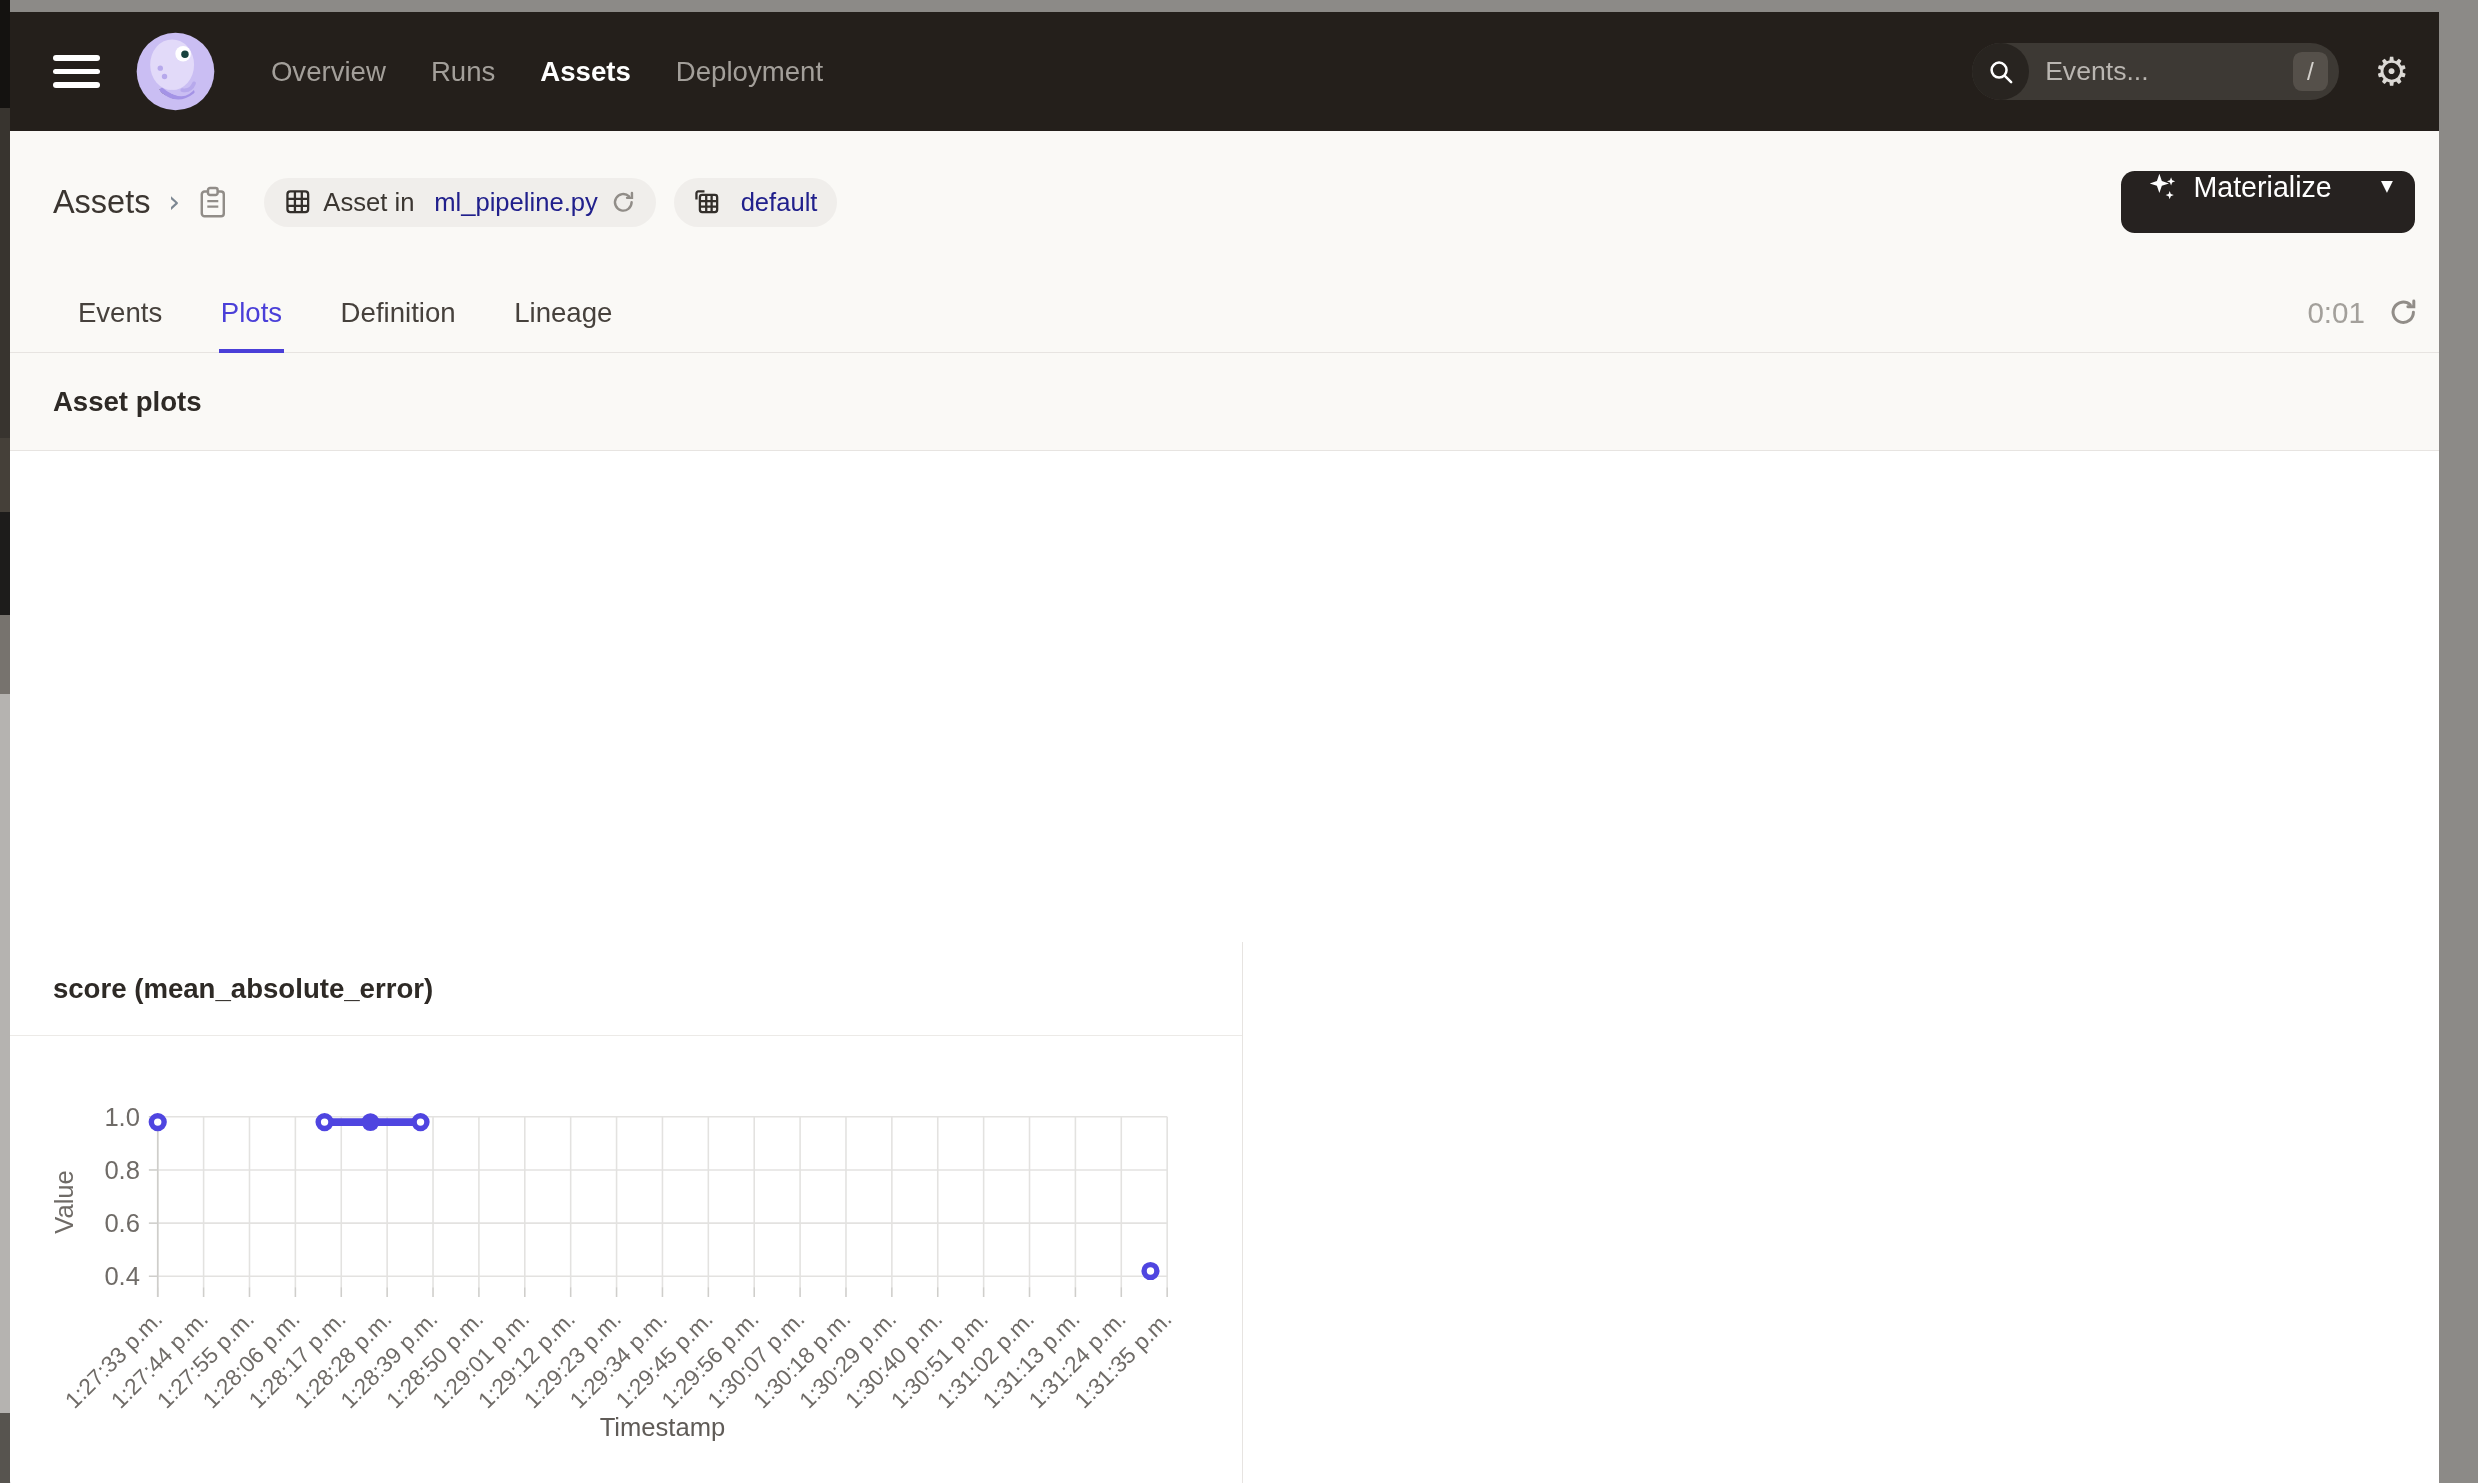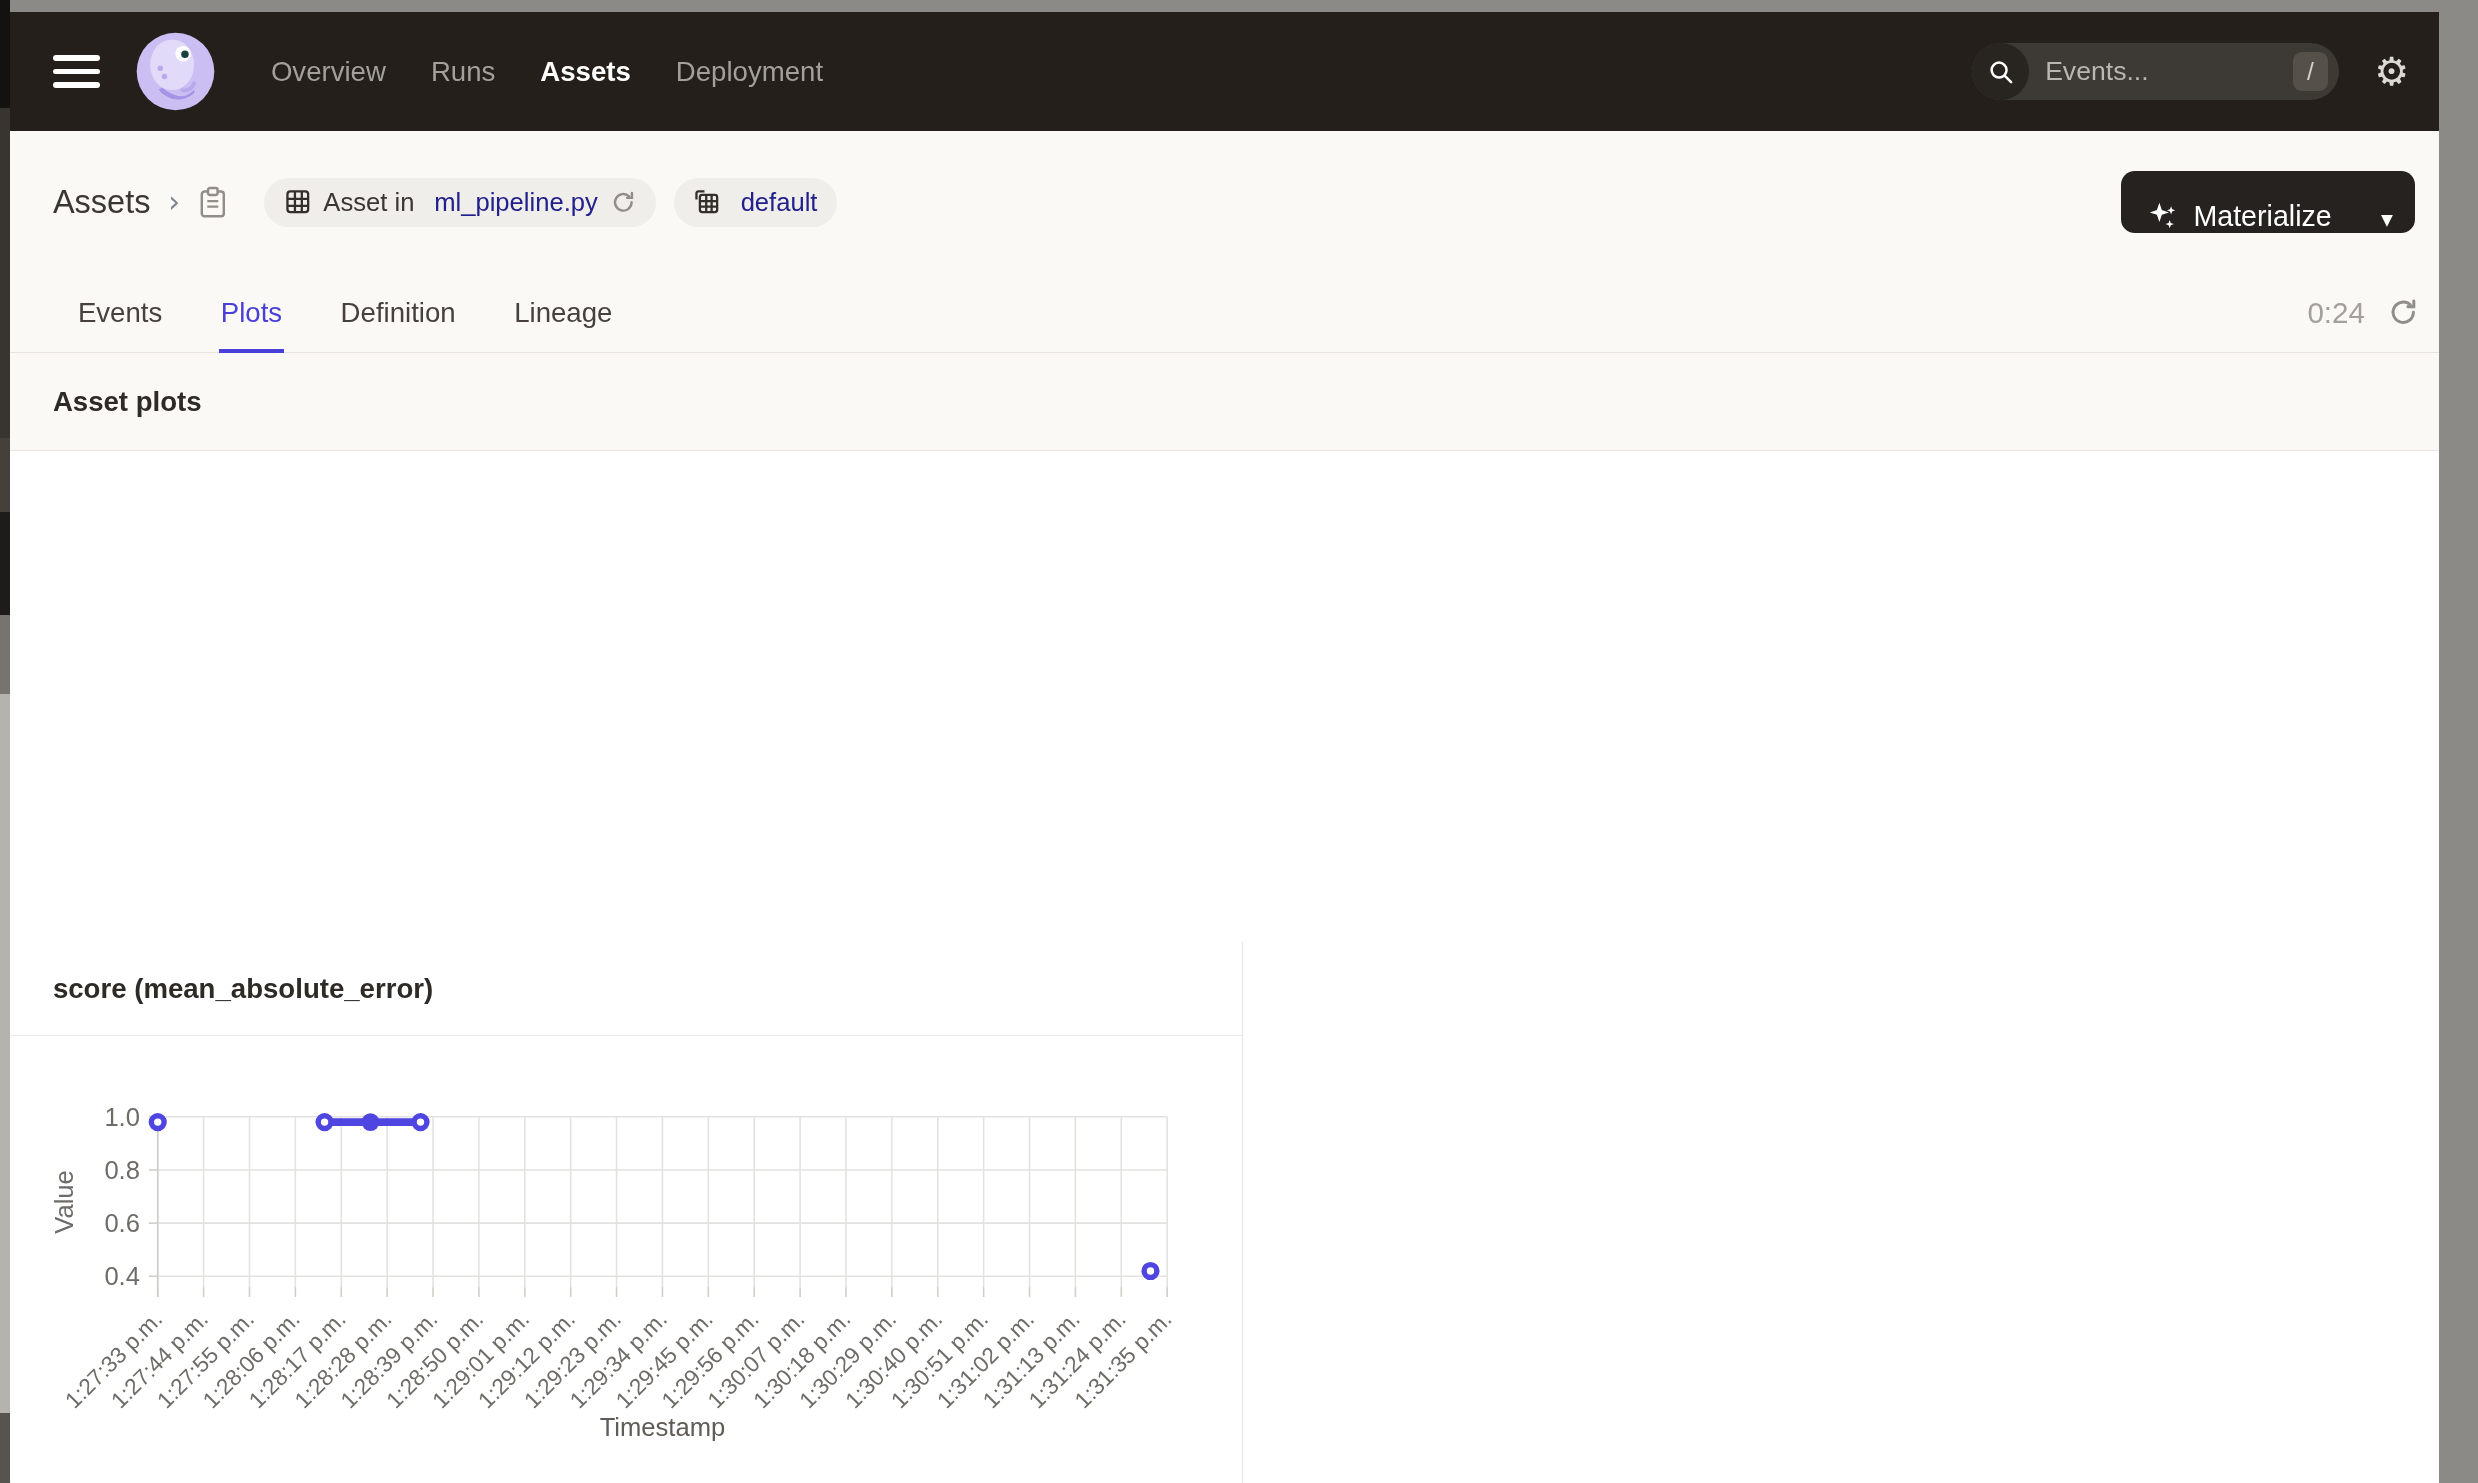"Materialize" .mat-split { align-items: flex-end -> flex-start }
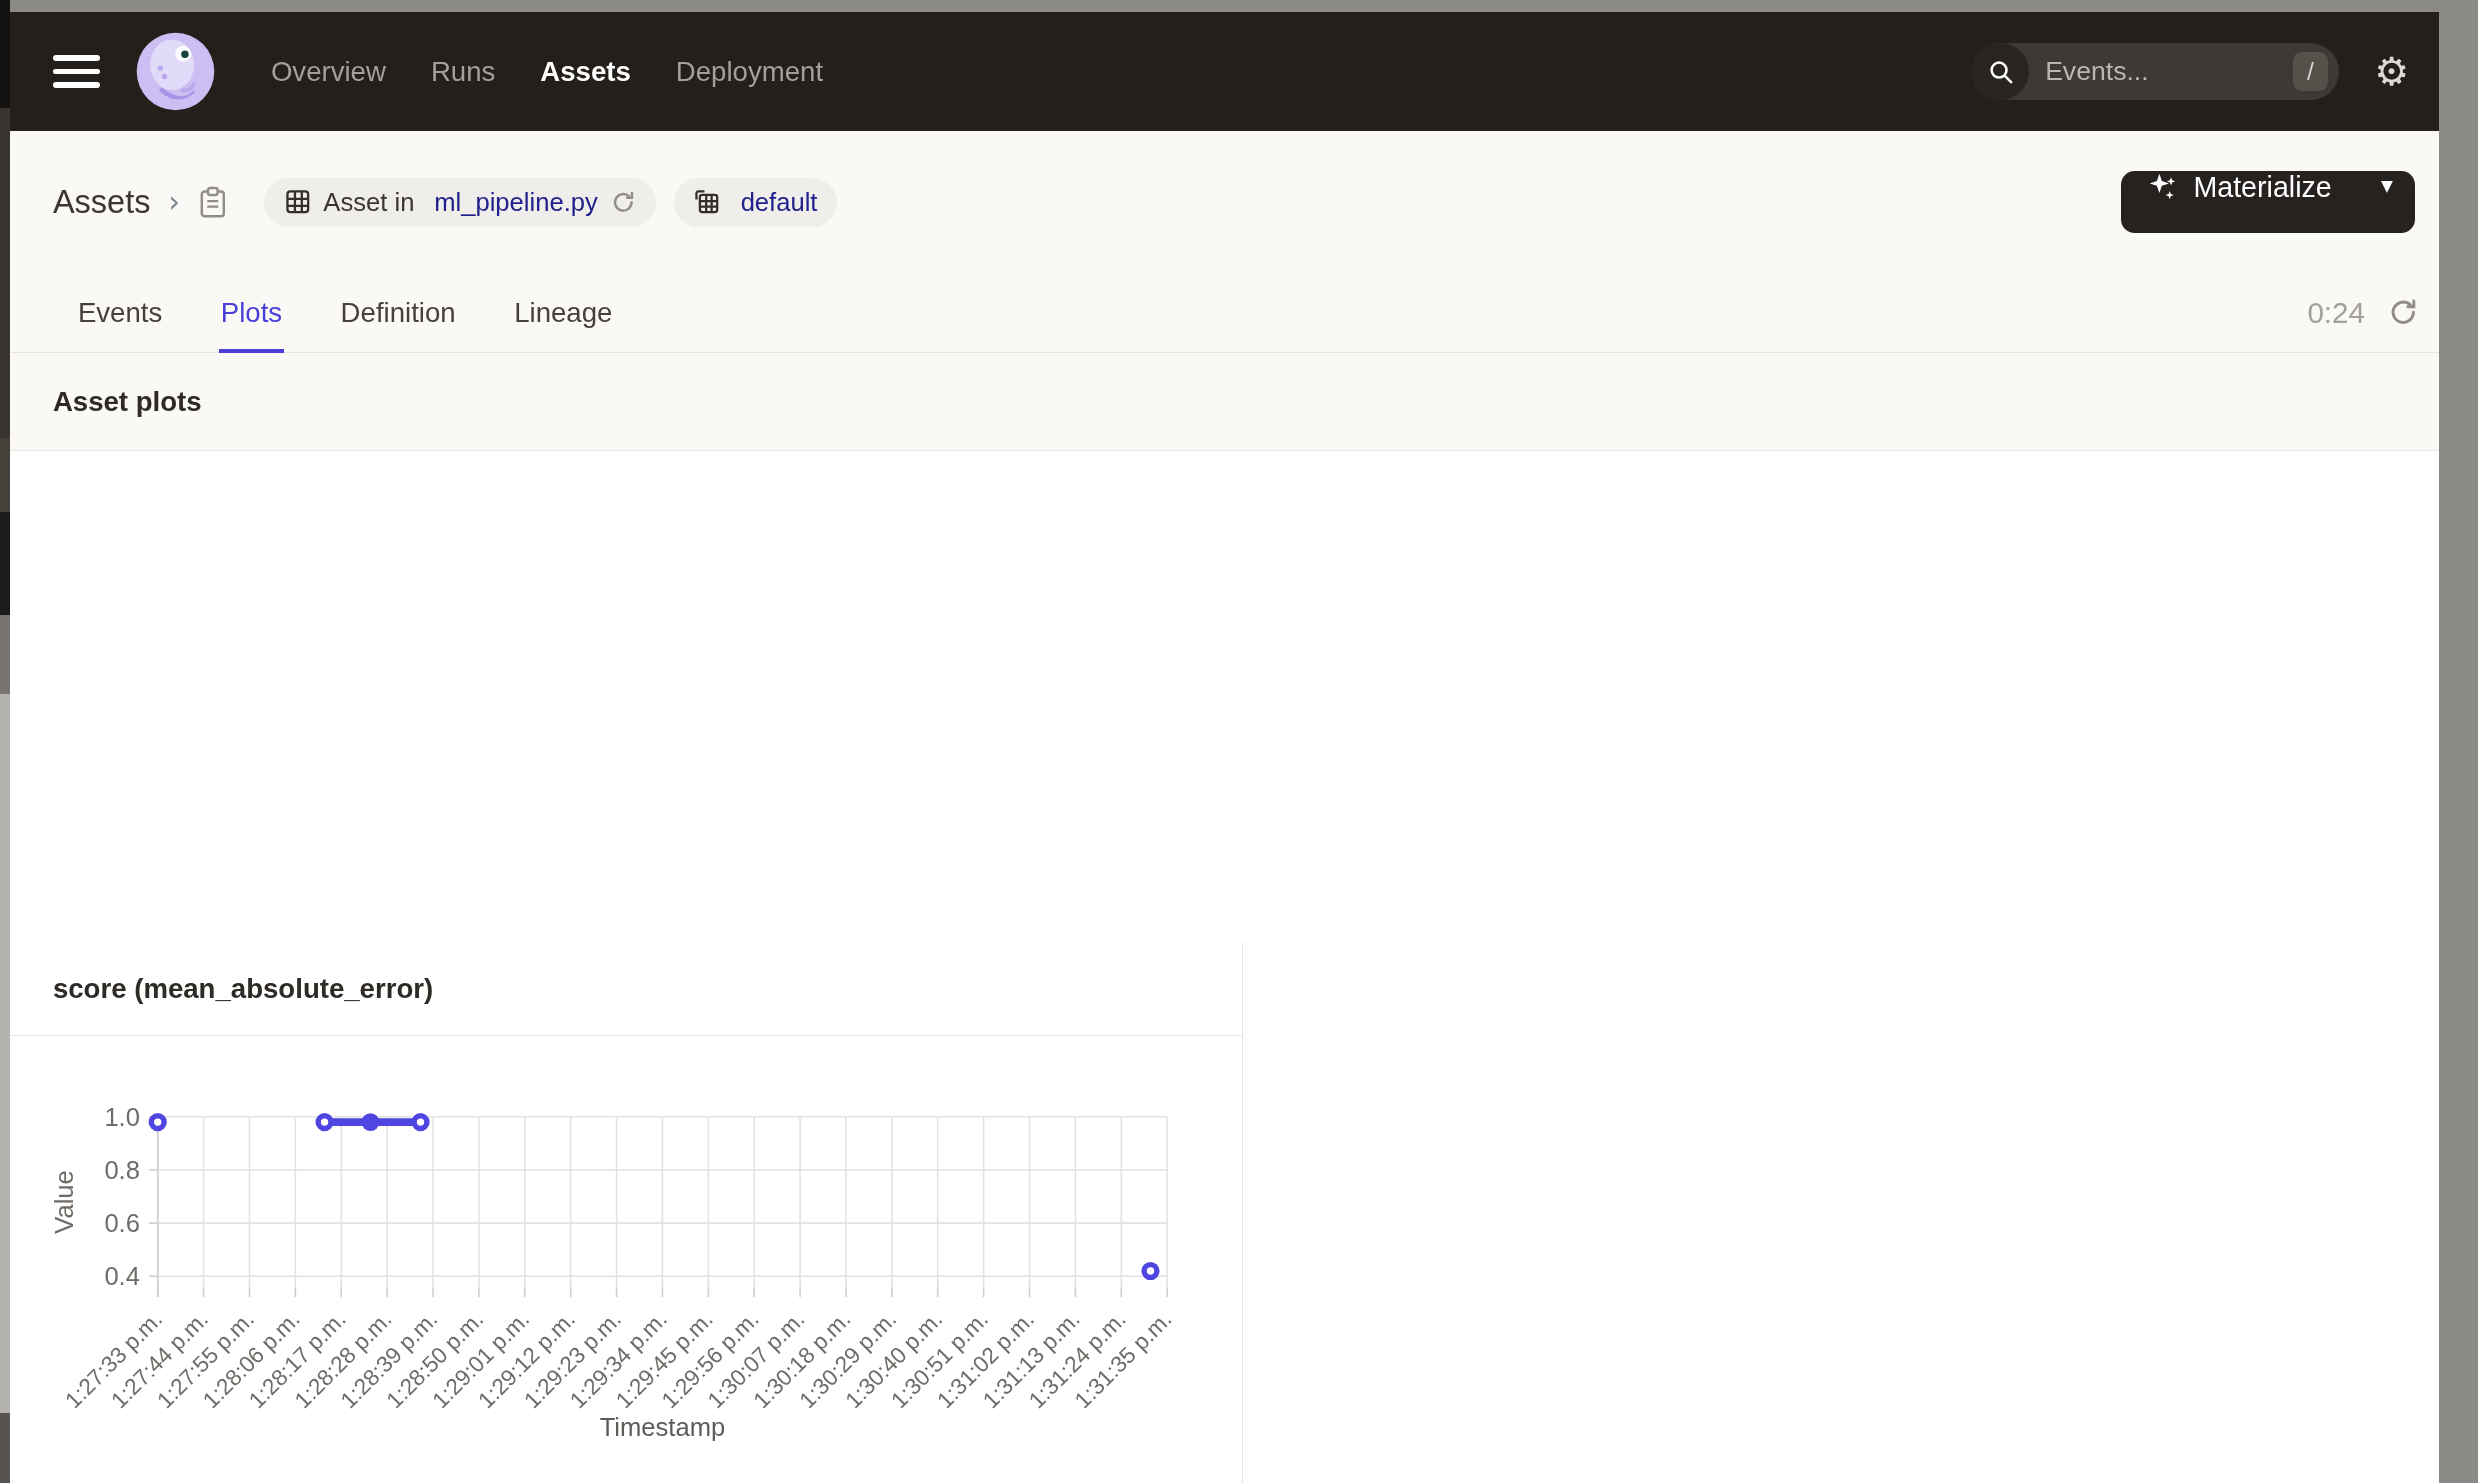"0:24" span.timer { text: 0:24 -> 0:01 }
